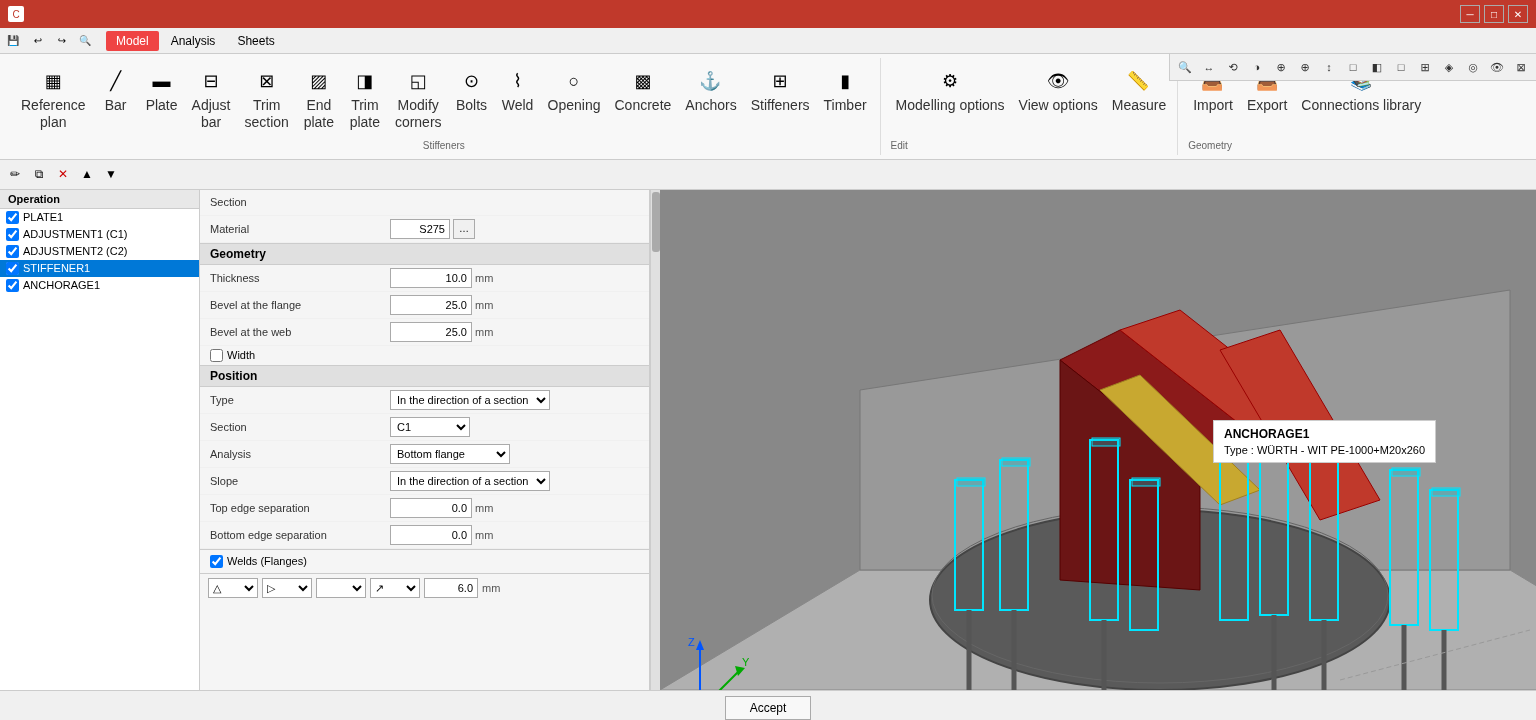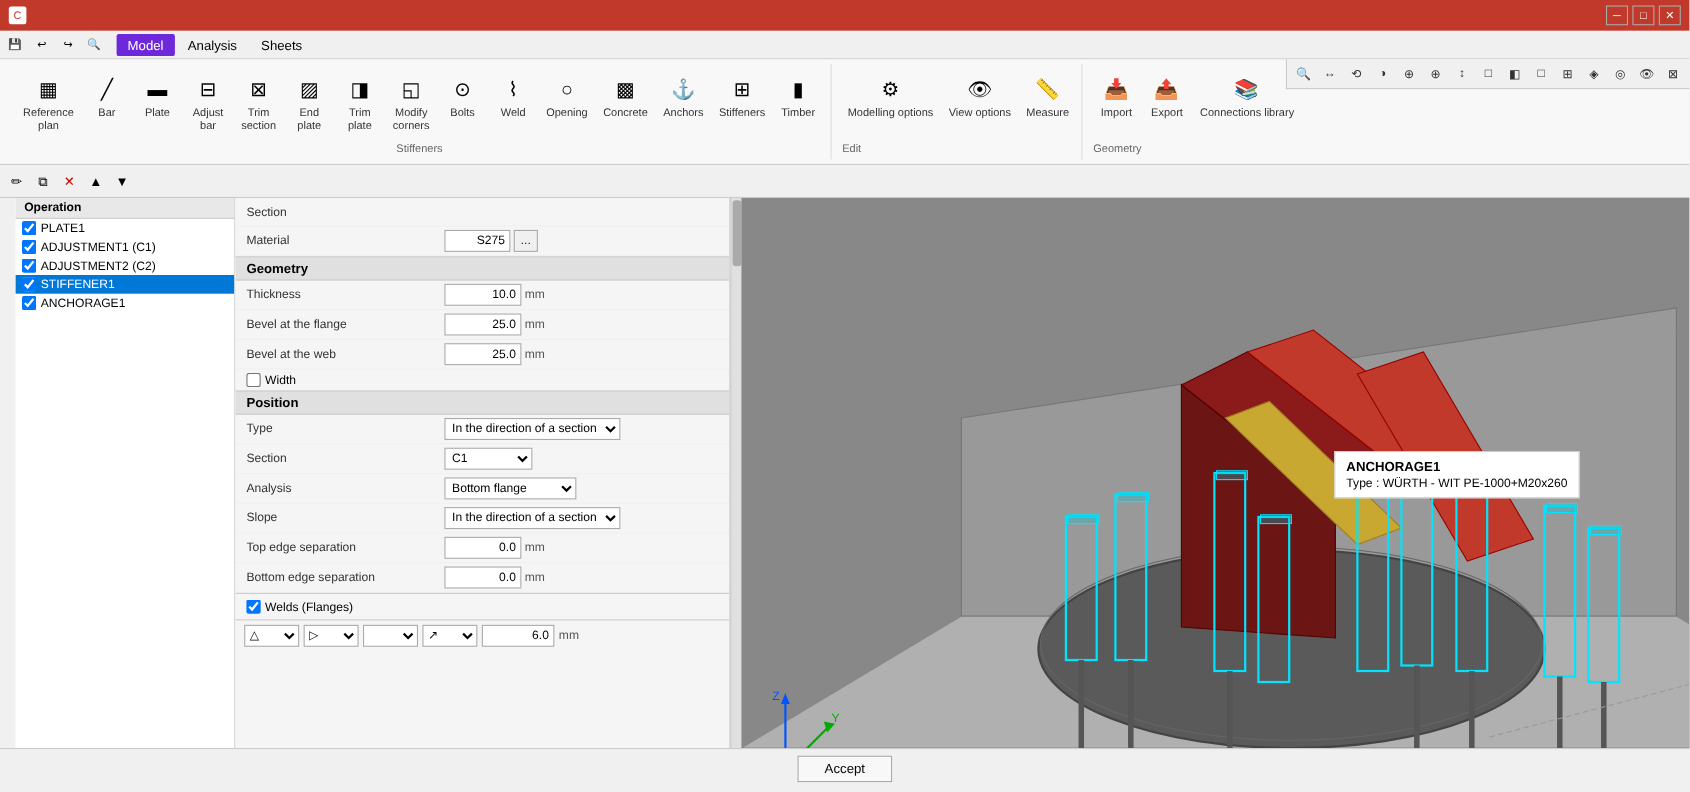"Model" .menu-item:hover, .menu-item.active { background: #6d28d9 -> #ef4444 }
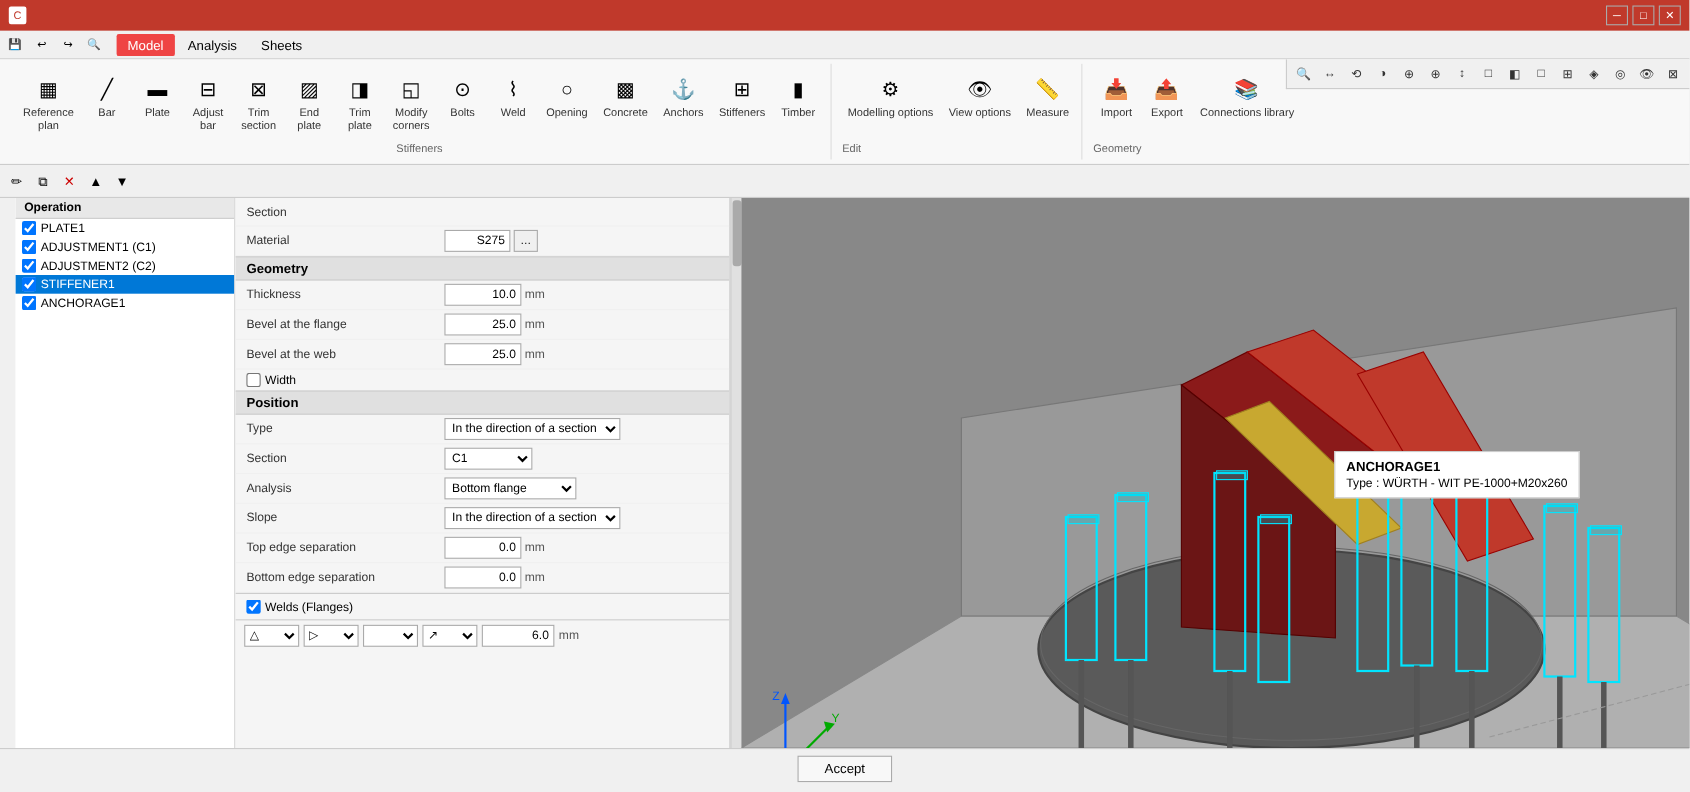"Reference" .ribbon-btn .label { font-size: 10px -> 14px }
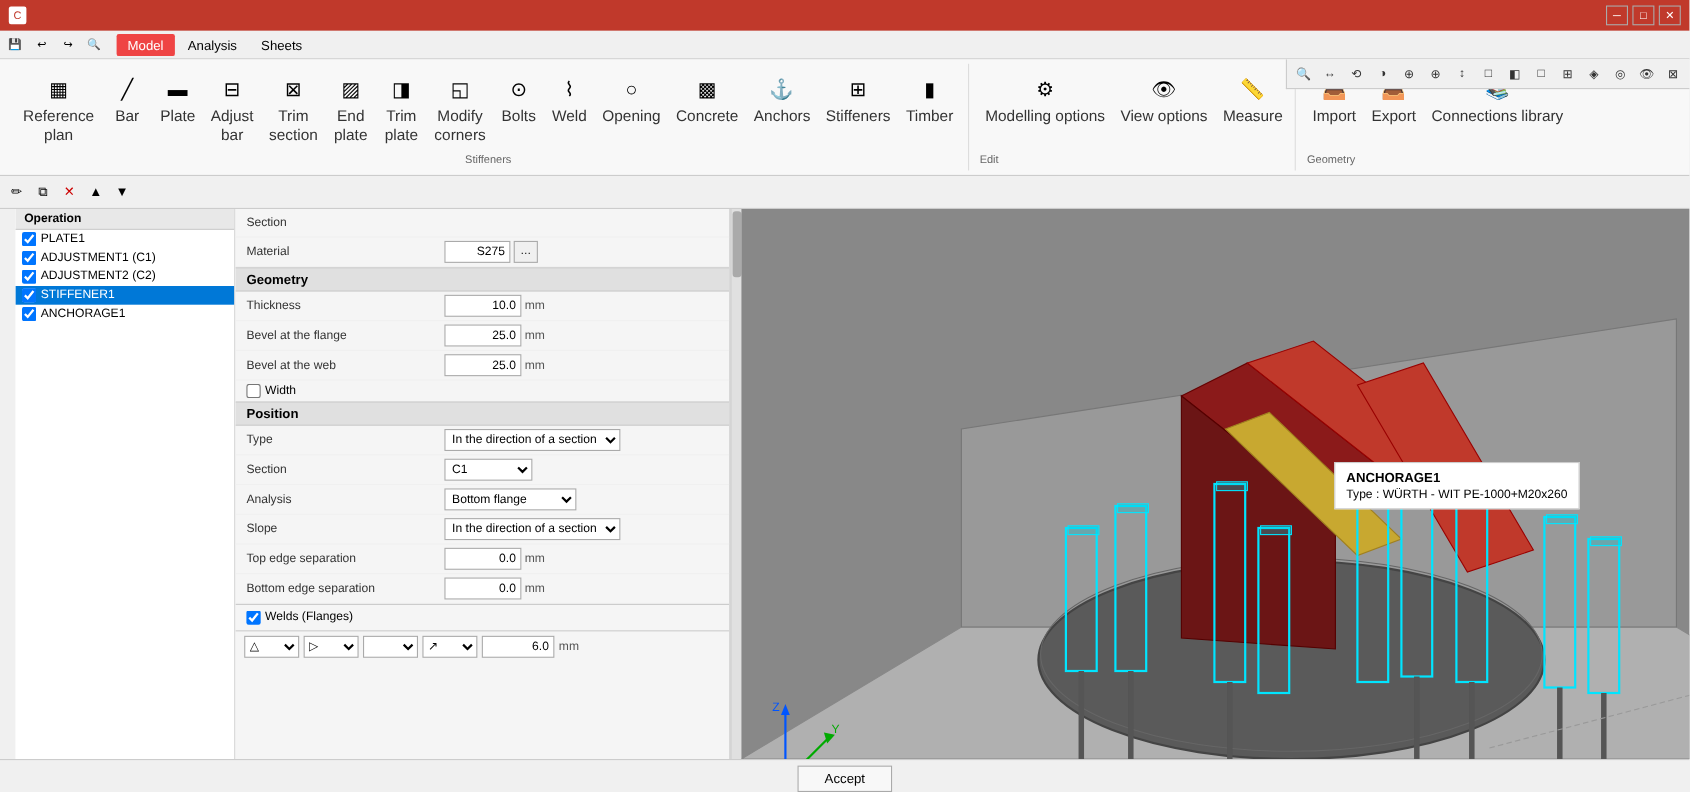"Operation" div { margin-left: 14px -> none }
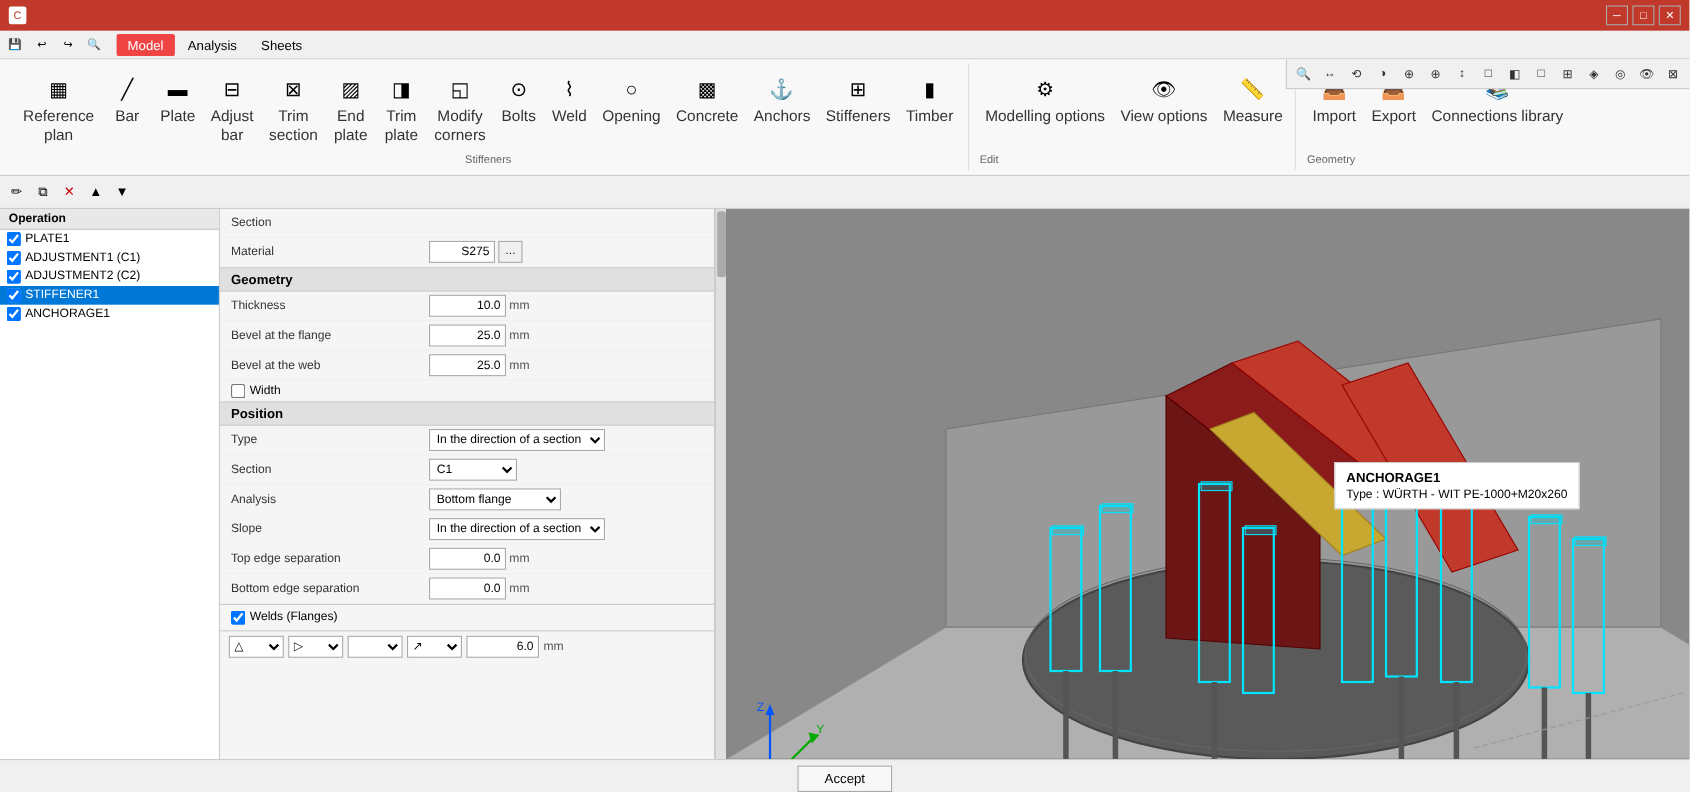"10.0" .prop-input { width: 70px -> 82px }
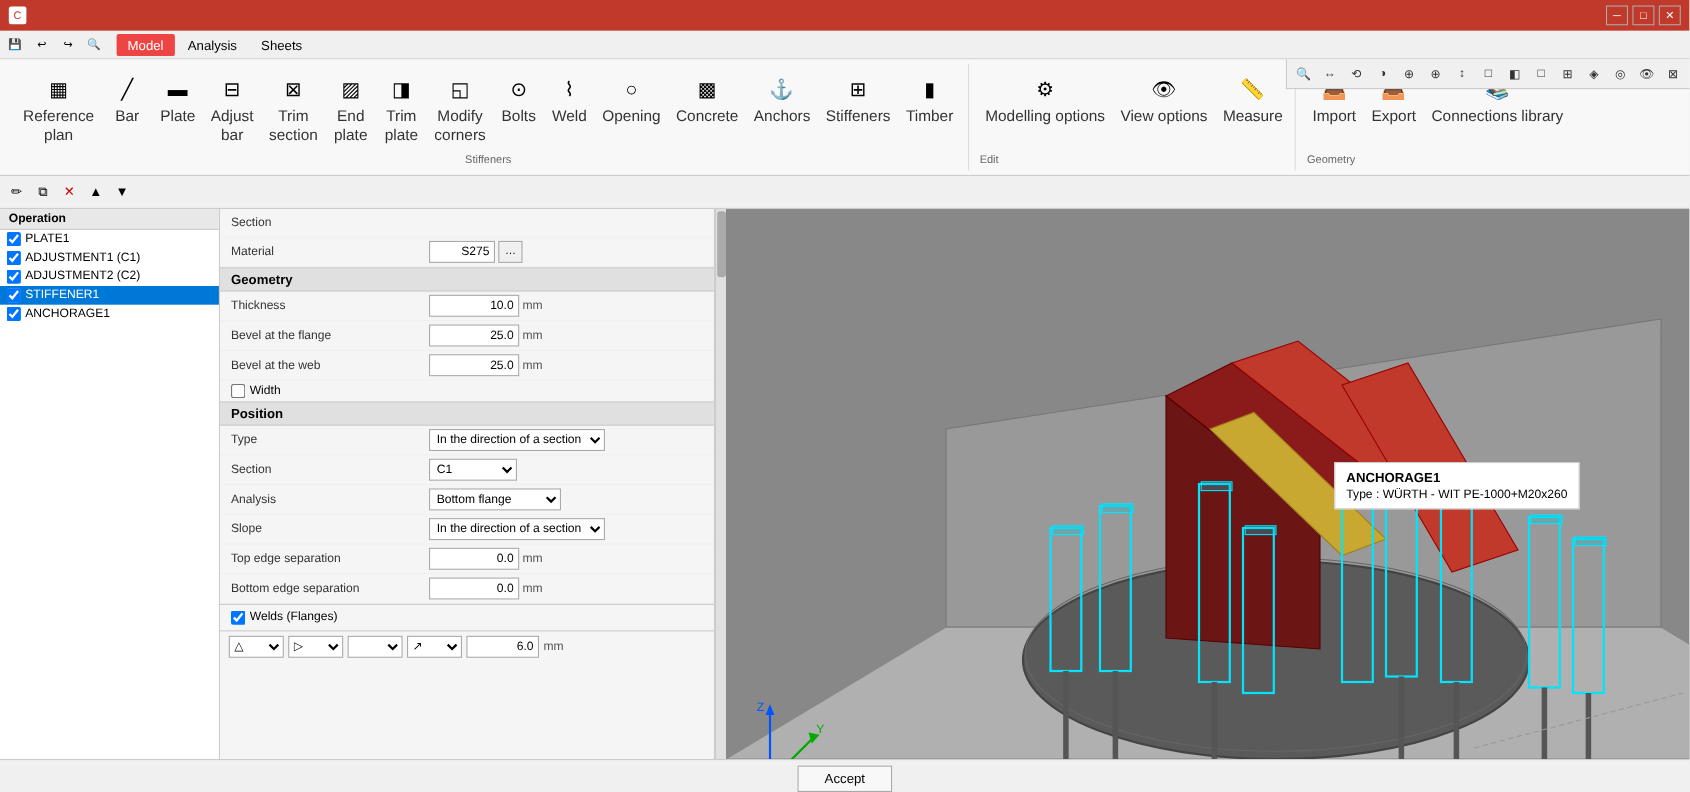"6.0" .weld-input { width: 66px -> 54px }
